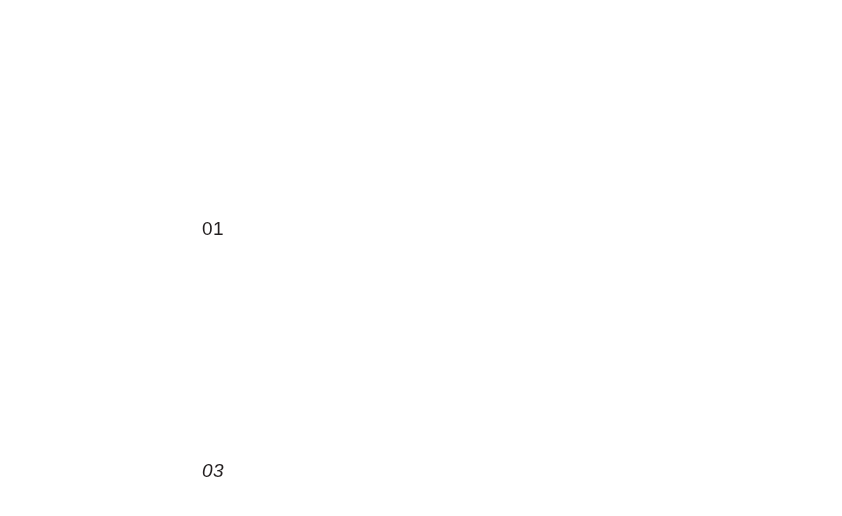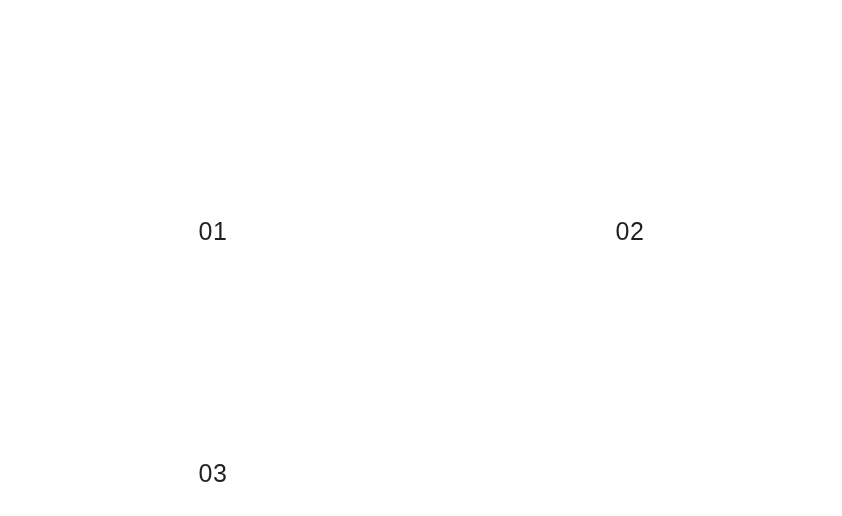"01" .group-label { font-size: 25px -> 19px }
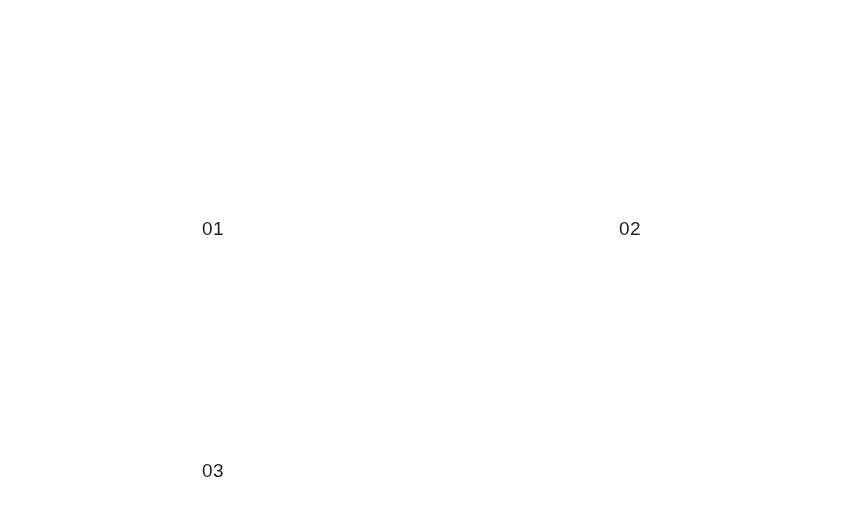"02" div.palette-group { html: <div> <div> <span></span> <span></span> <span></span> </div> <div>02</div> </div> -> none }
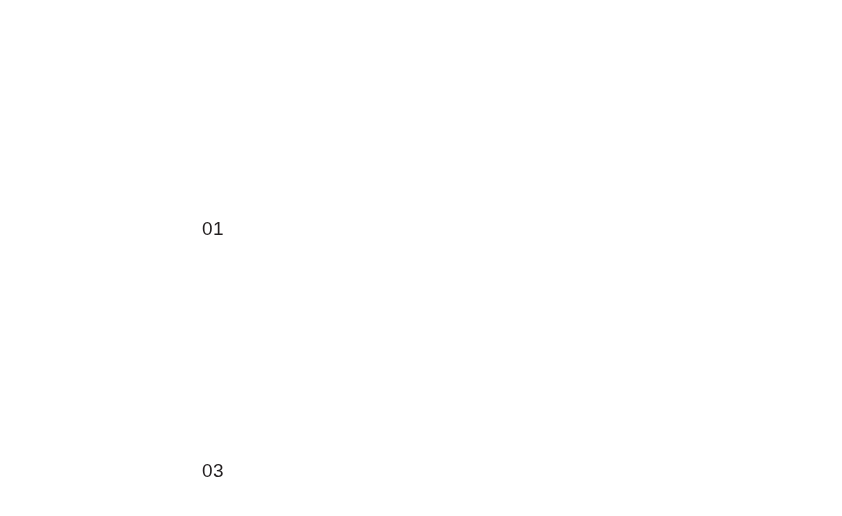"03" #group-03 .group-label, #group-04 .group-label { font-style: none -> italic }
